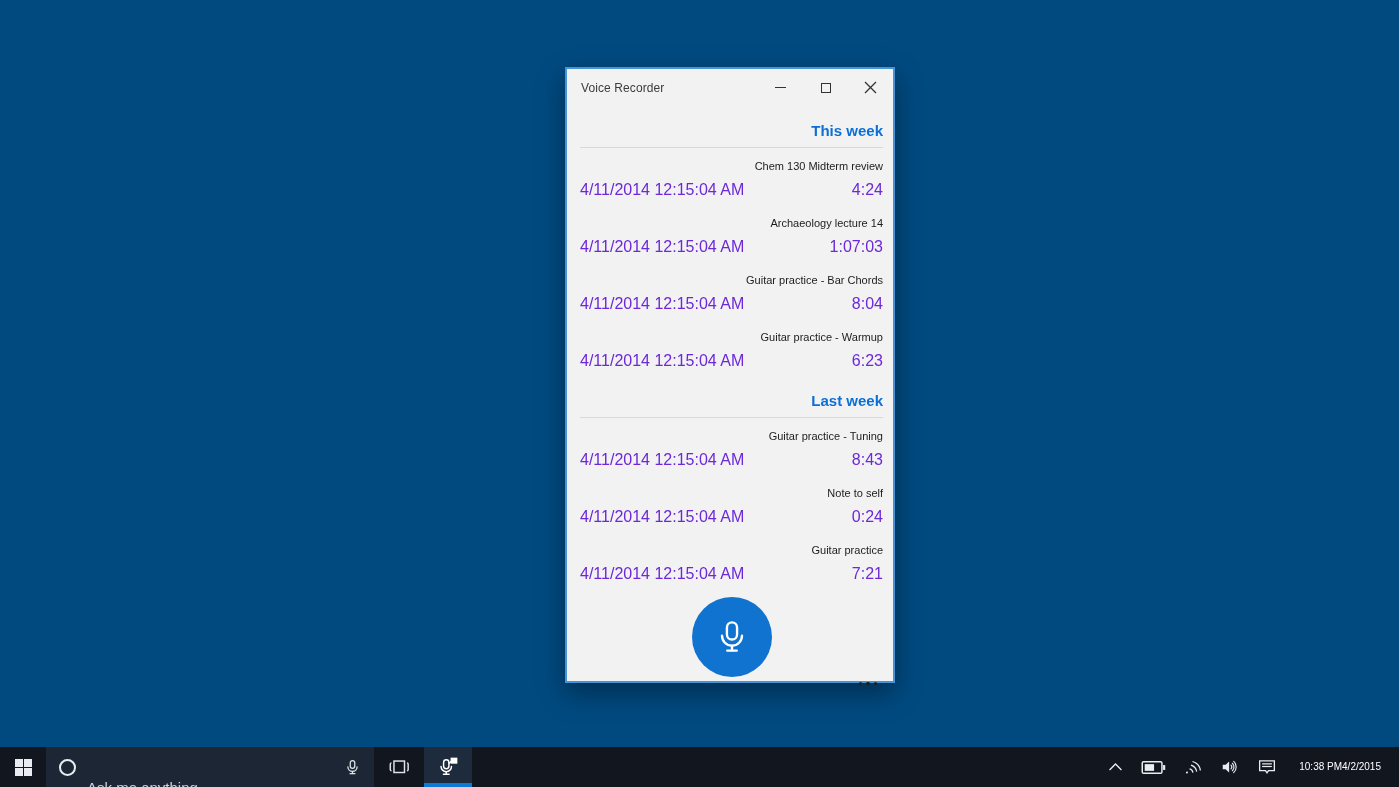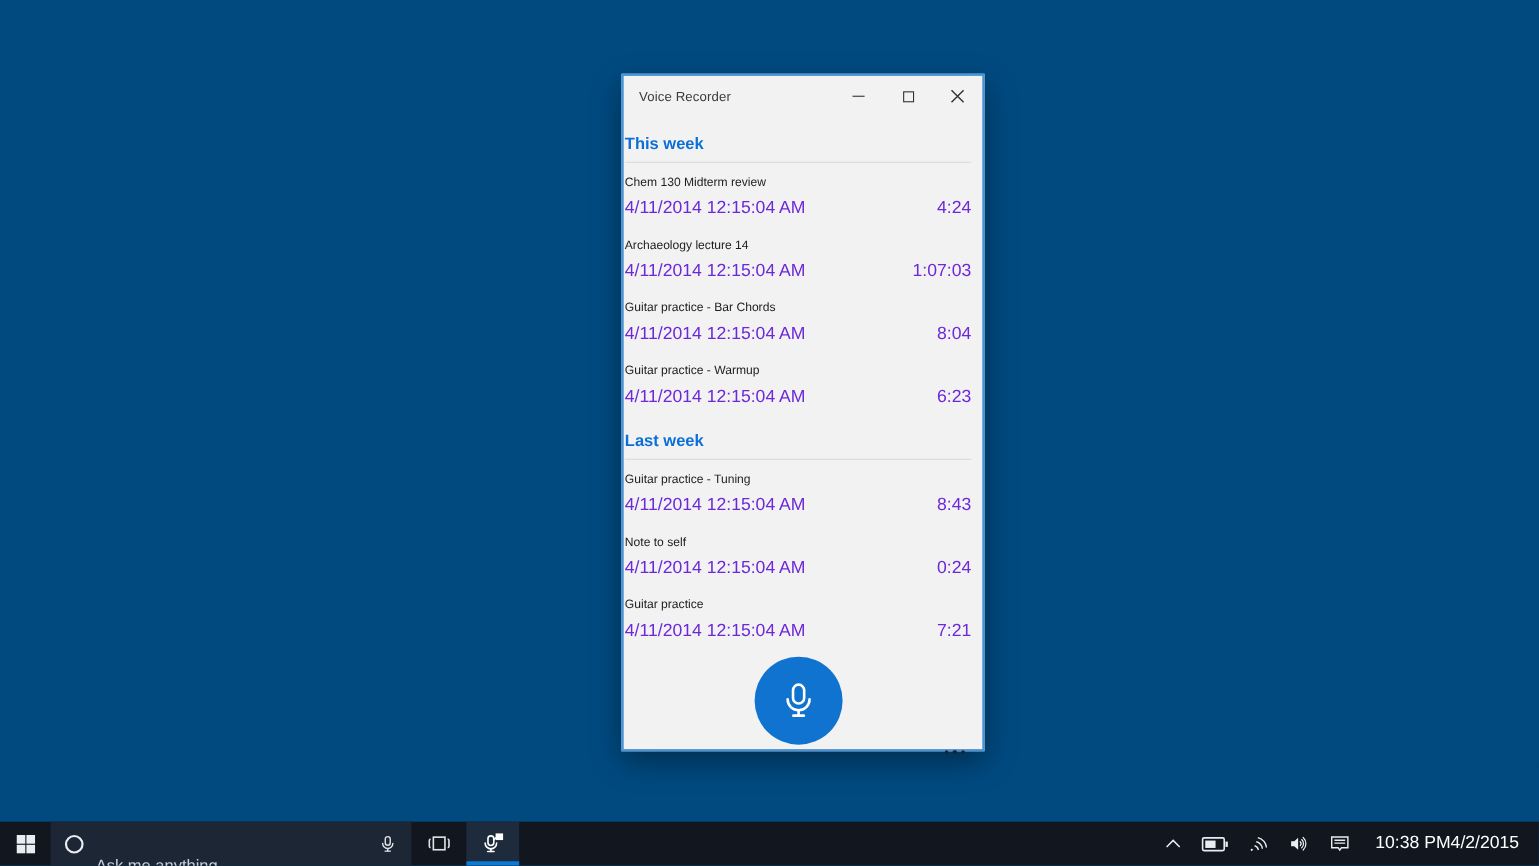"This week" .content { padding: 0 10px 0 1px -> 0 10px 0 13px; text-align: none -> right }
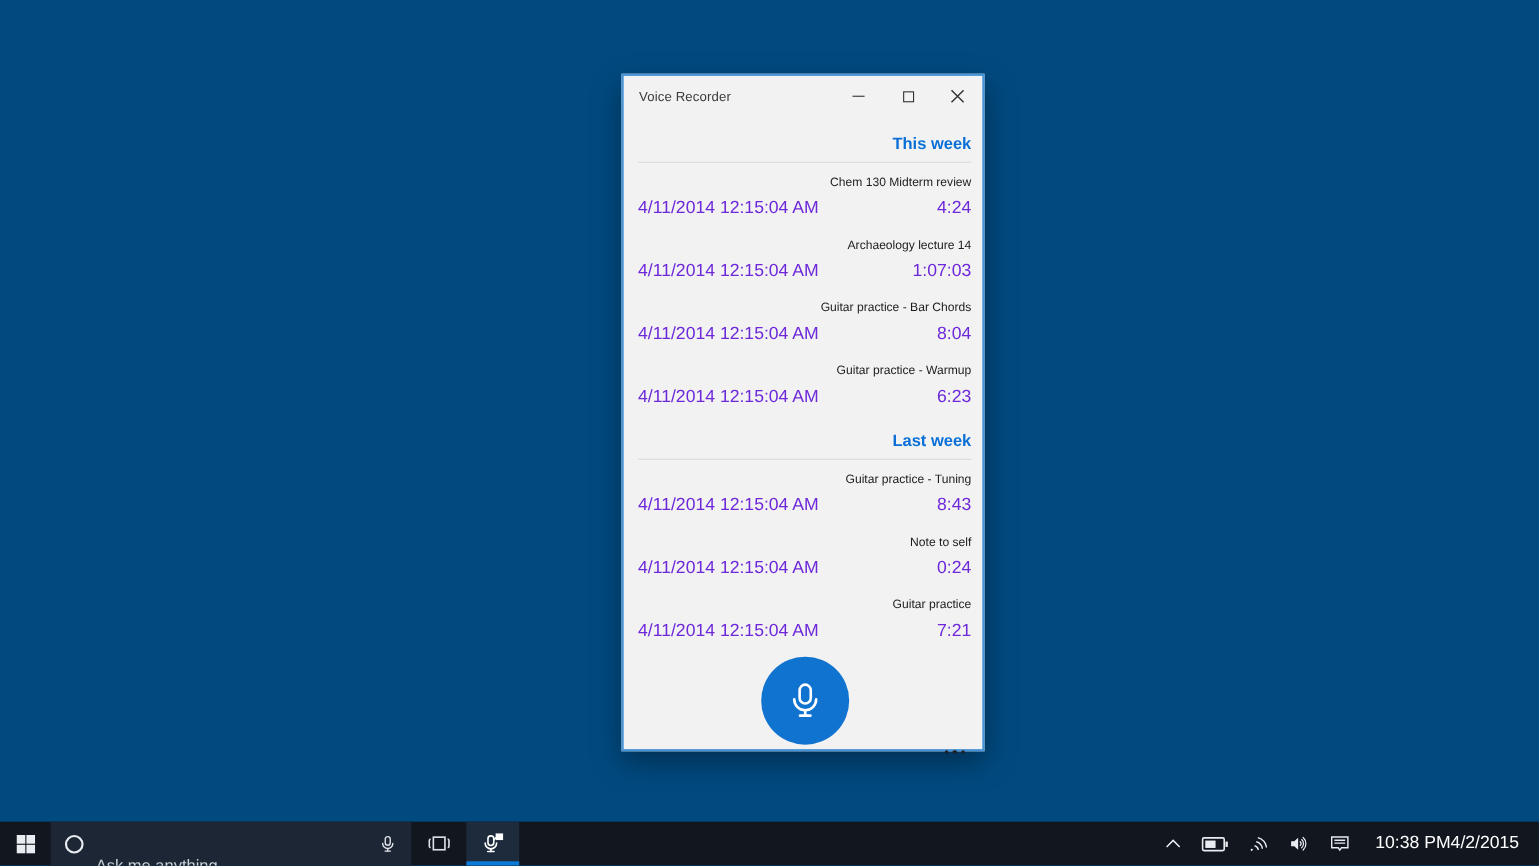"10:38 PM" .clock { font-size: 16px -> 10px }
